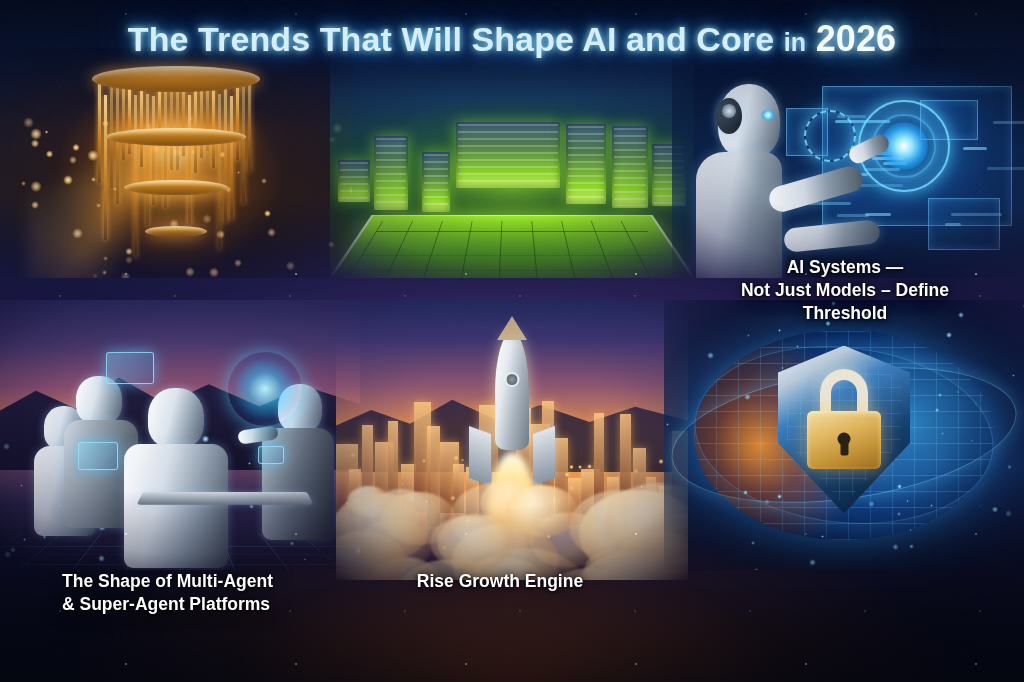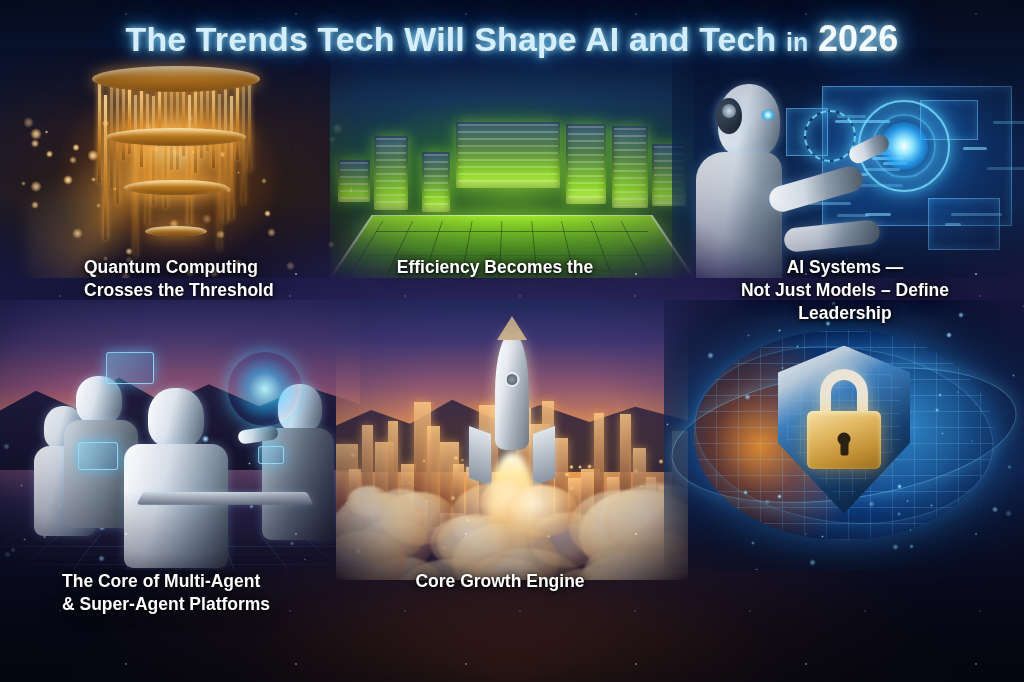"The Trends Tech Will Shape" span { text: Tech Will Shape AI and Tech -> That Will Shape AI and Core }
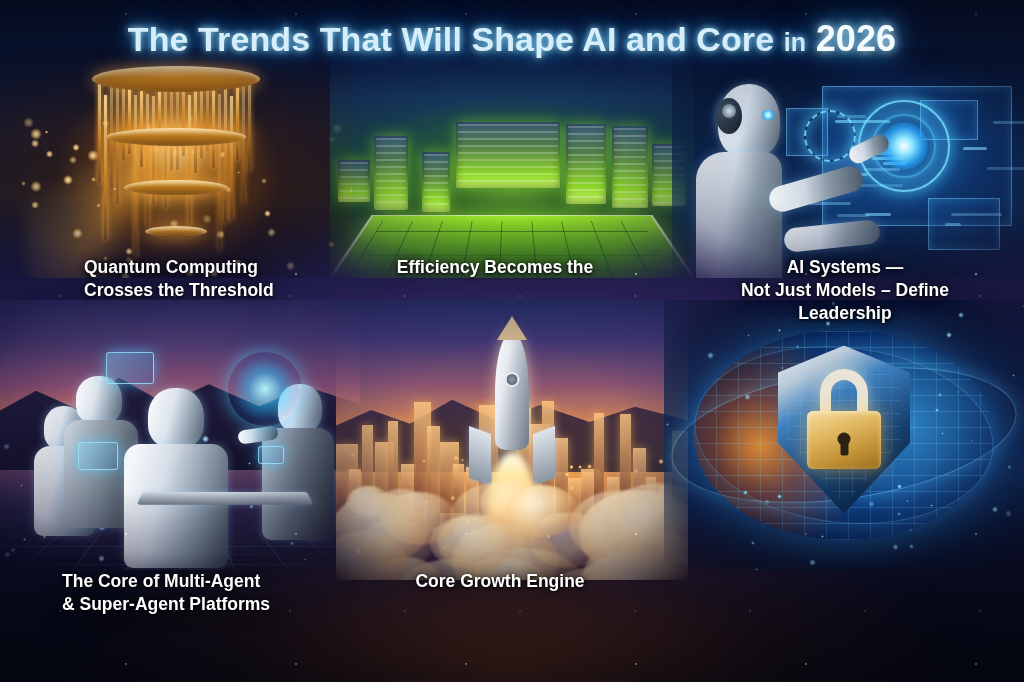"Quantum Computing" div.caption { html: <div> <div>Quantum Computing</div> <div>Crosses the Threshold</div> </div> -> none }
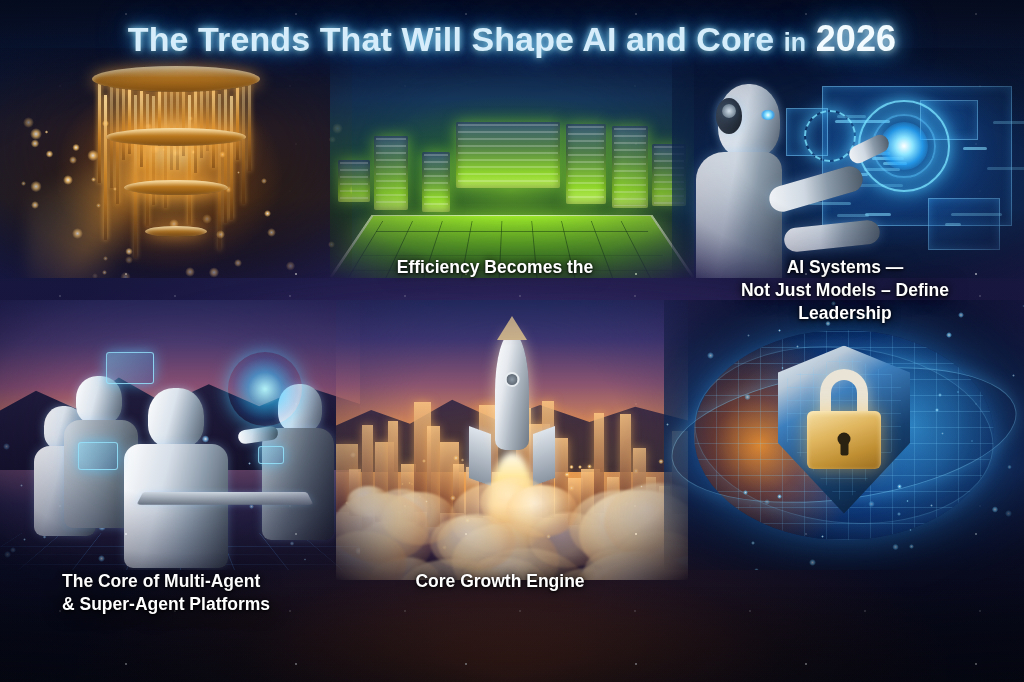"Efficiency Becomes the" div { html: <div>Efficiency Becomes the</div> -> none }
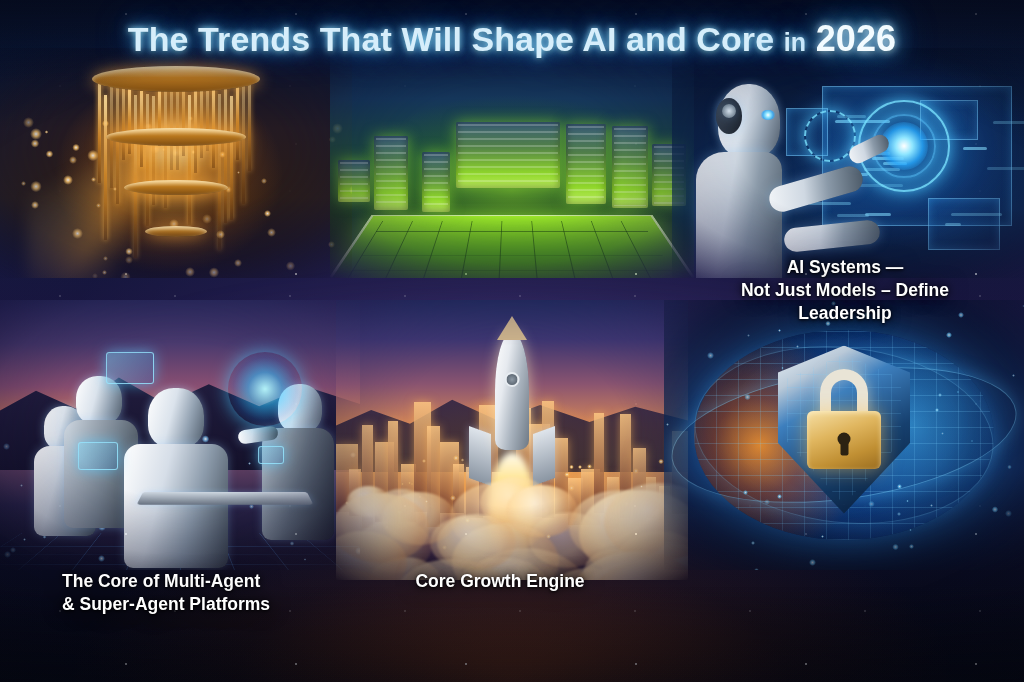"Leadership" div { text: Leadership -> Threshold }
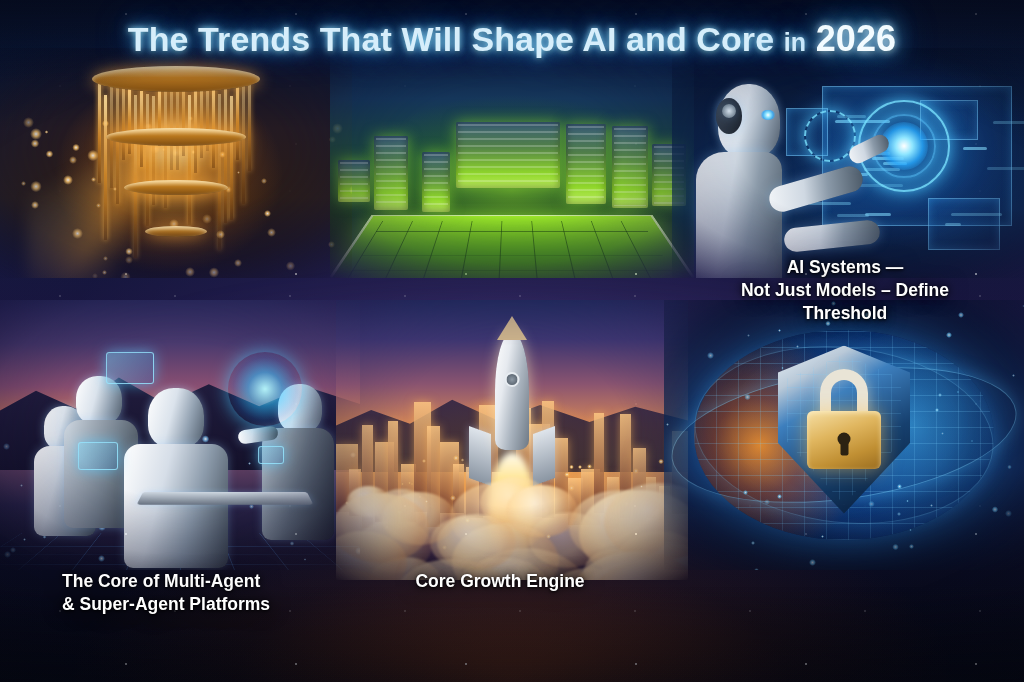"The Core of Multi-Agent" div { text: Core -> Shape }
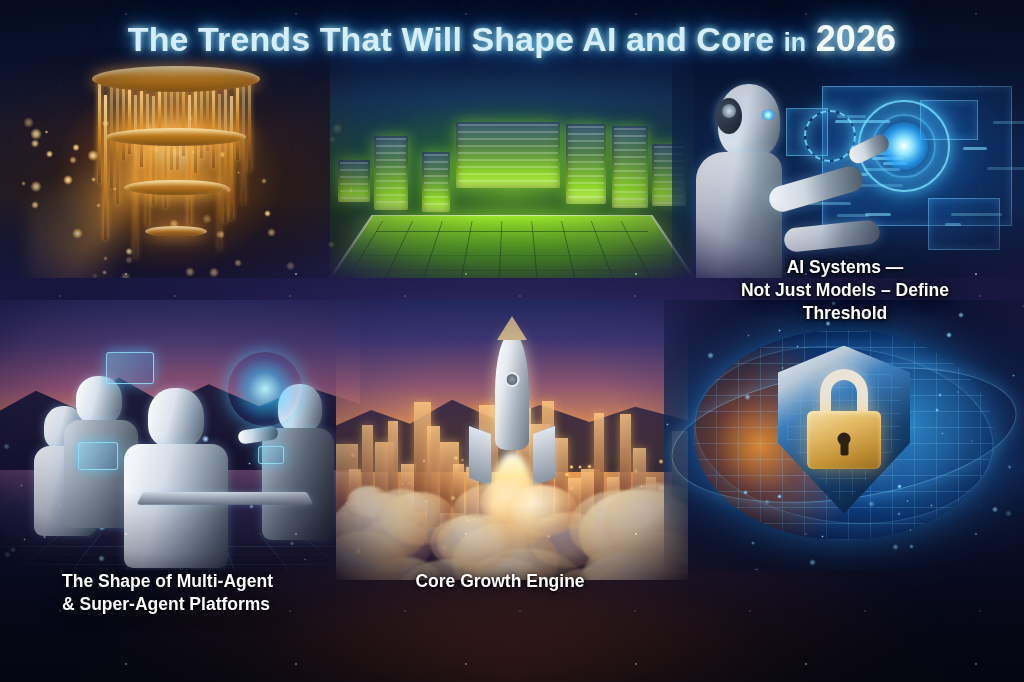"Core Growth Engine" div { text: Core -> Rise }
